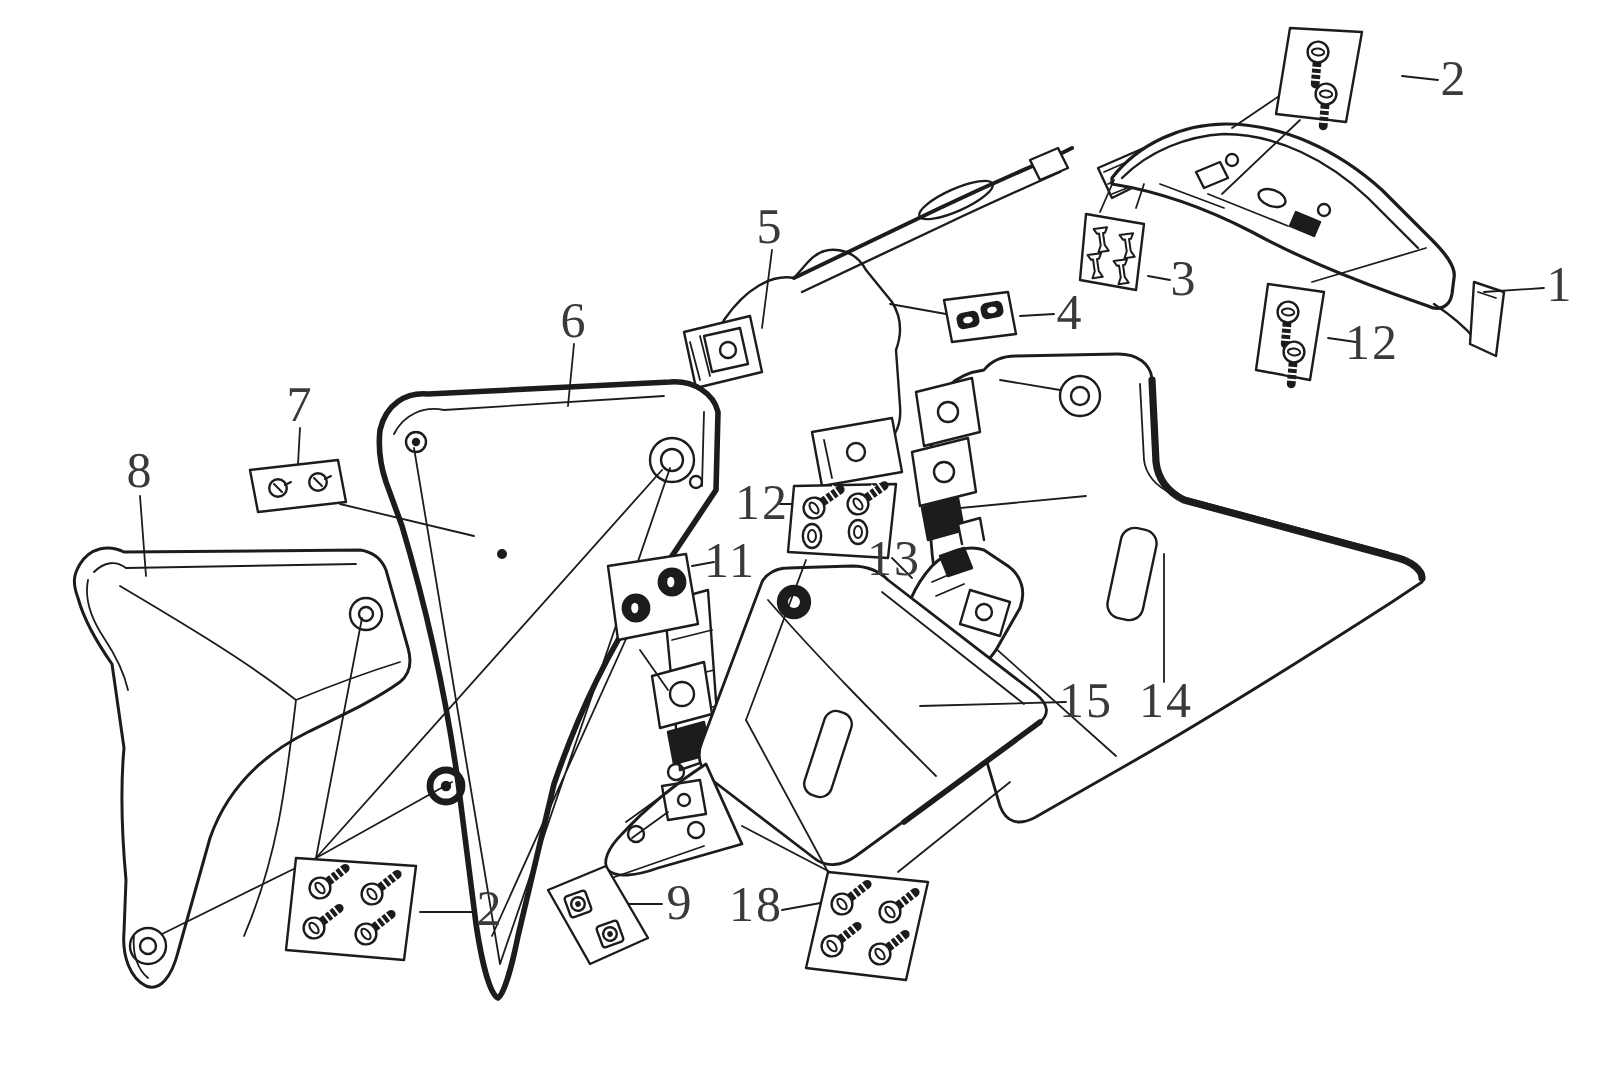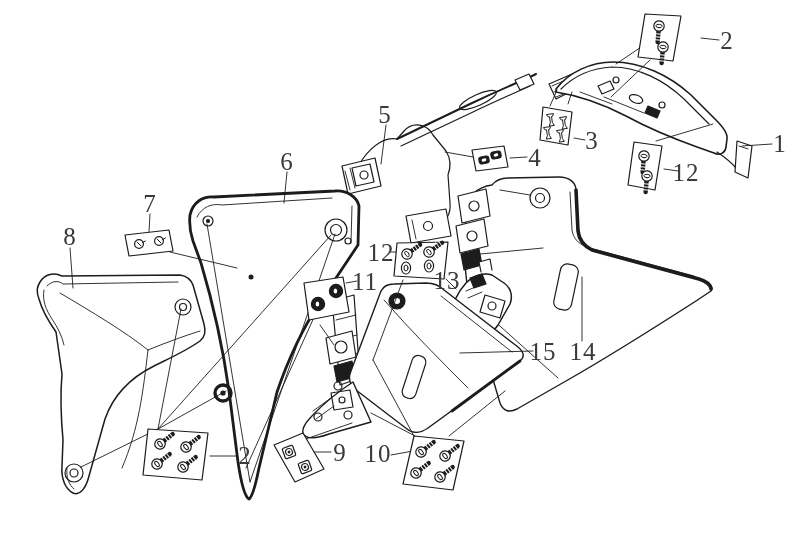"10" div.callout { text: 10 -> 18 }
